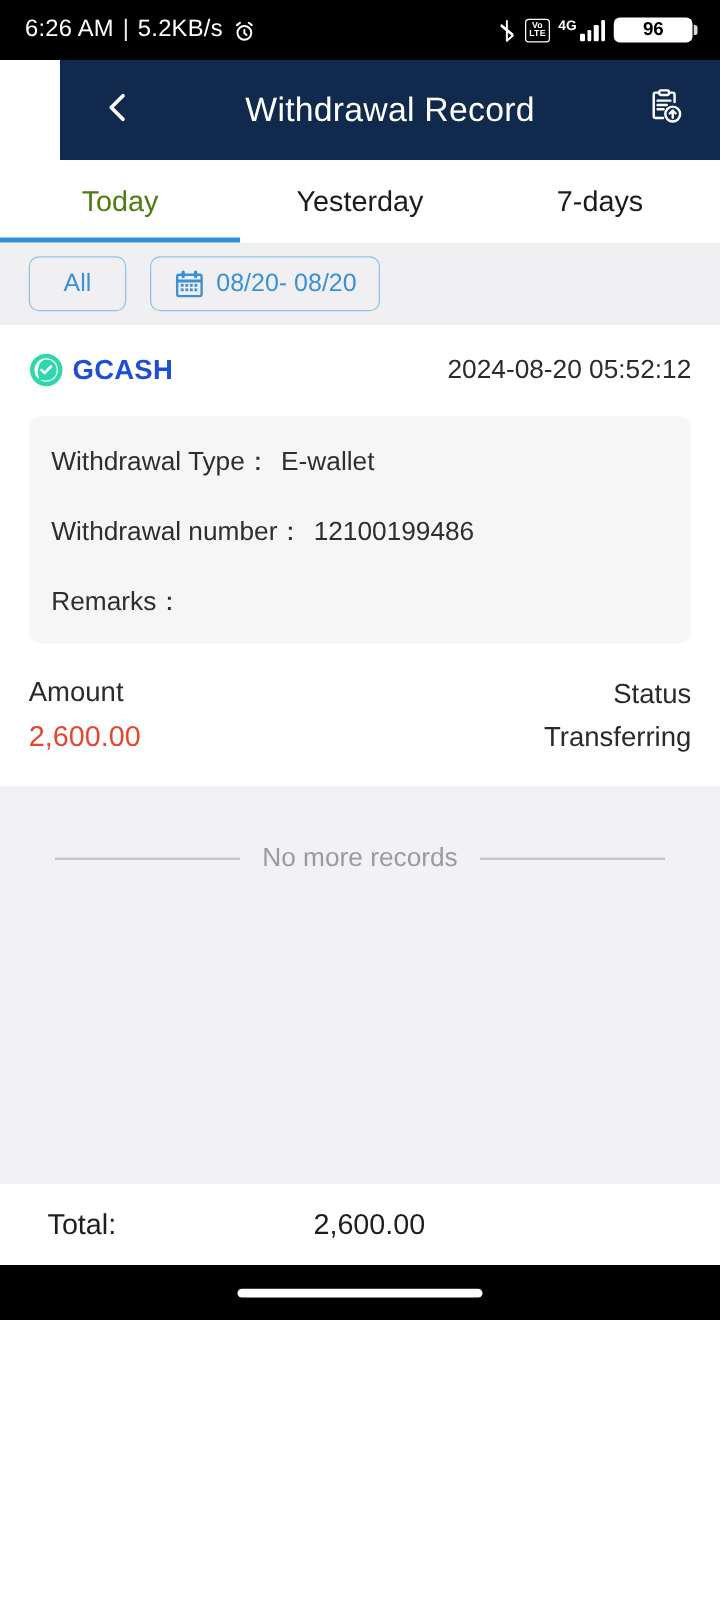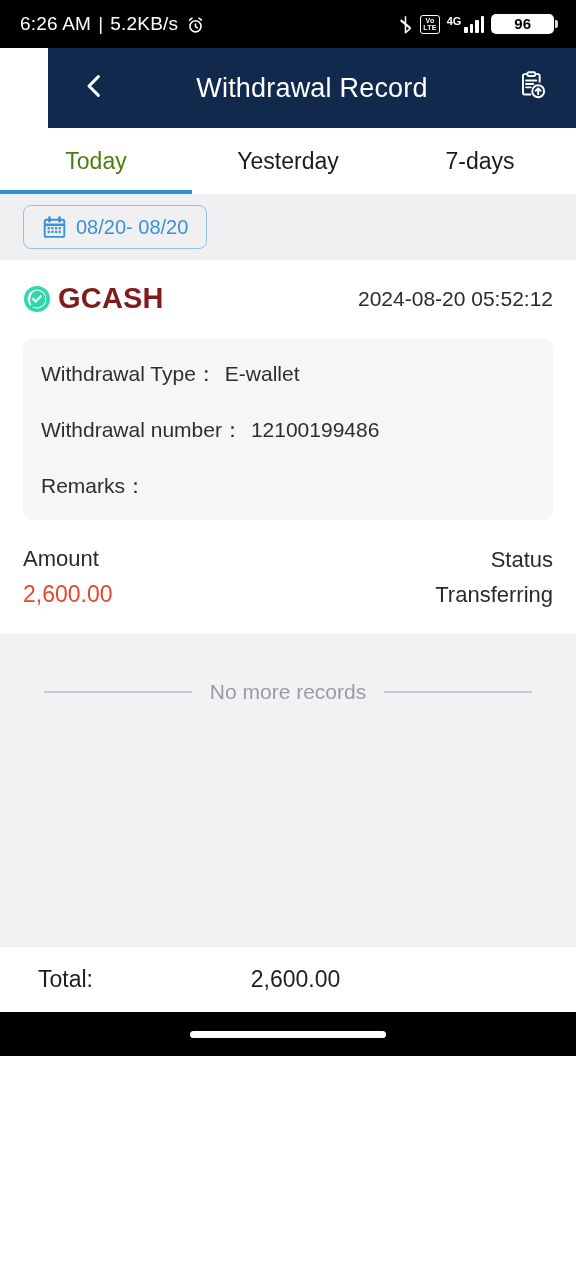"All" div.chip { html: none -> <div> <span>All</span> </div> }
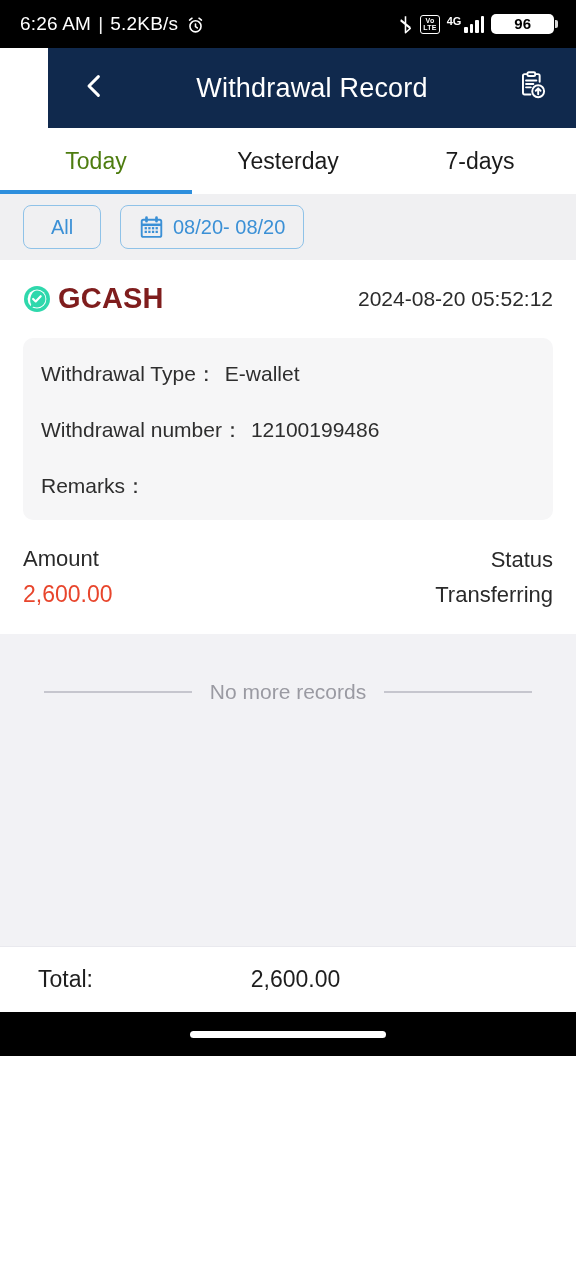"GCASH" .brand-name { color: #7f1d1d -> #1d4ed8; font-size: 29px -> 22px }
